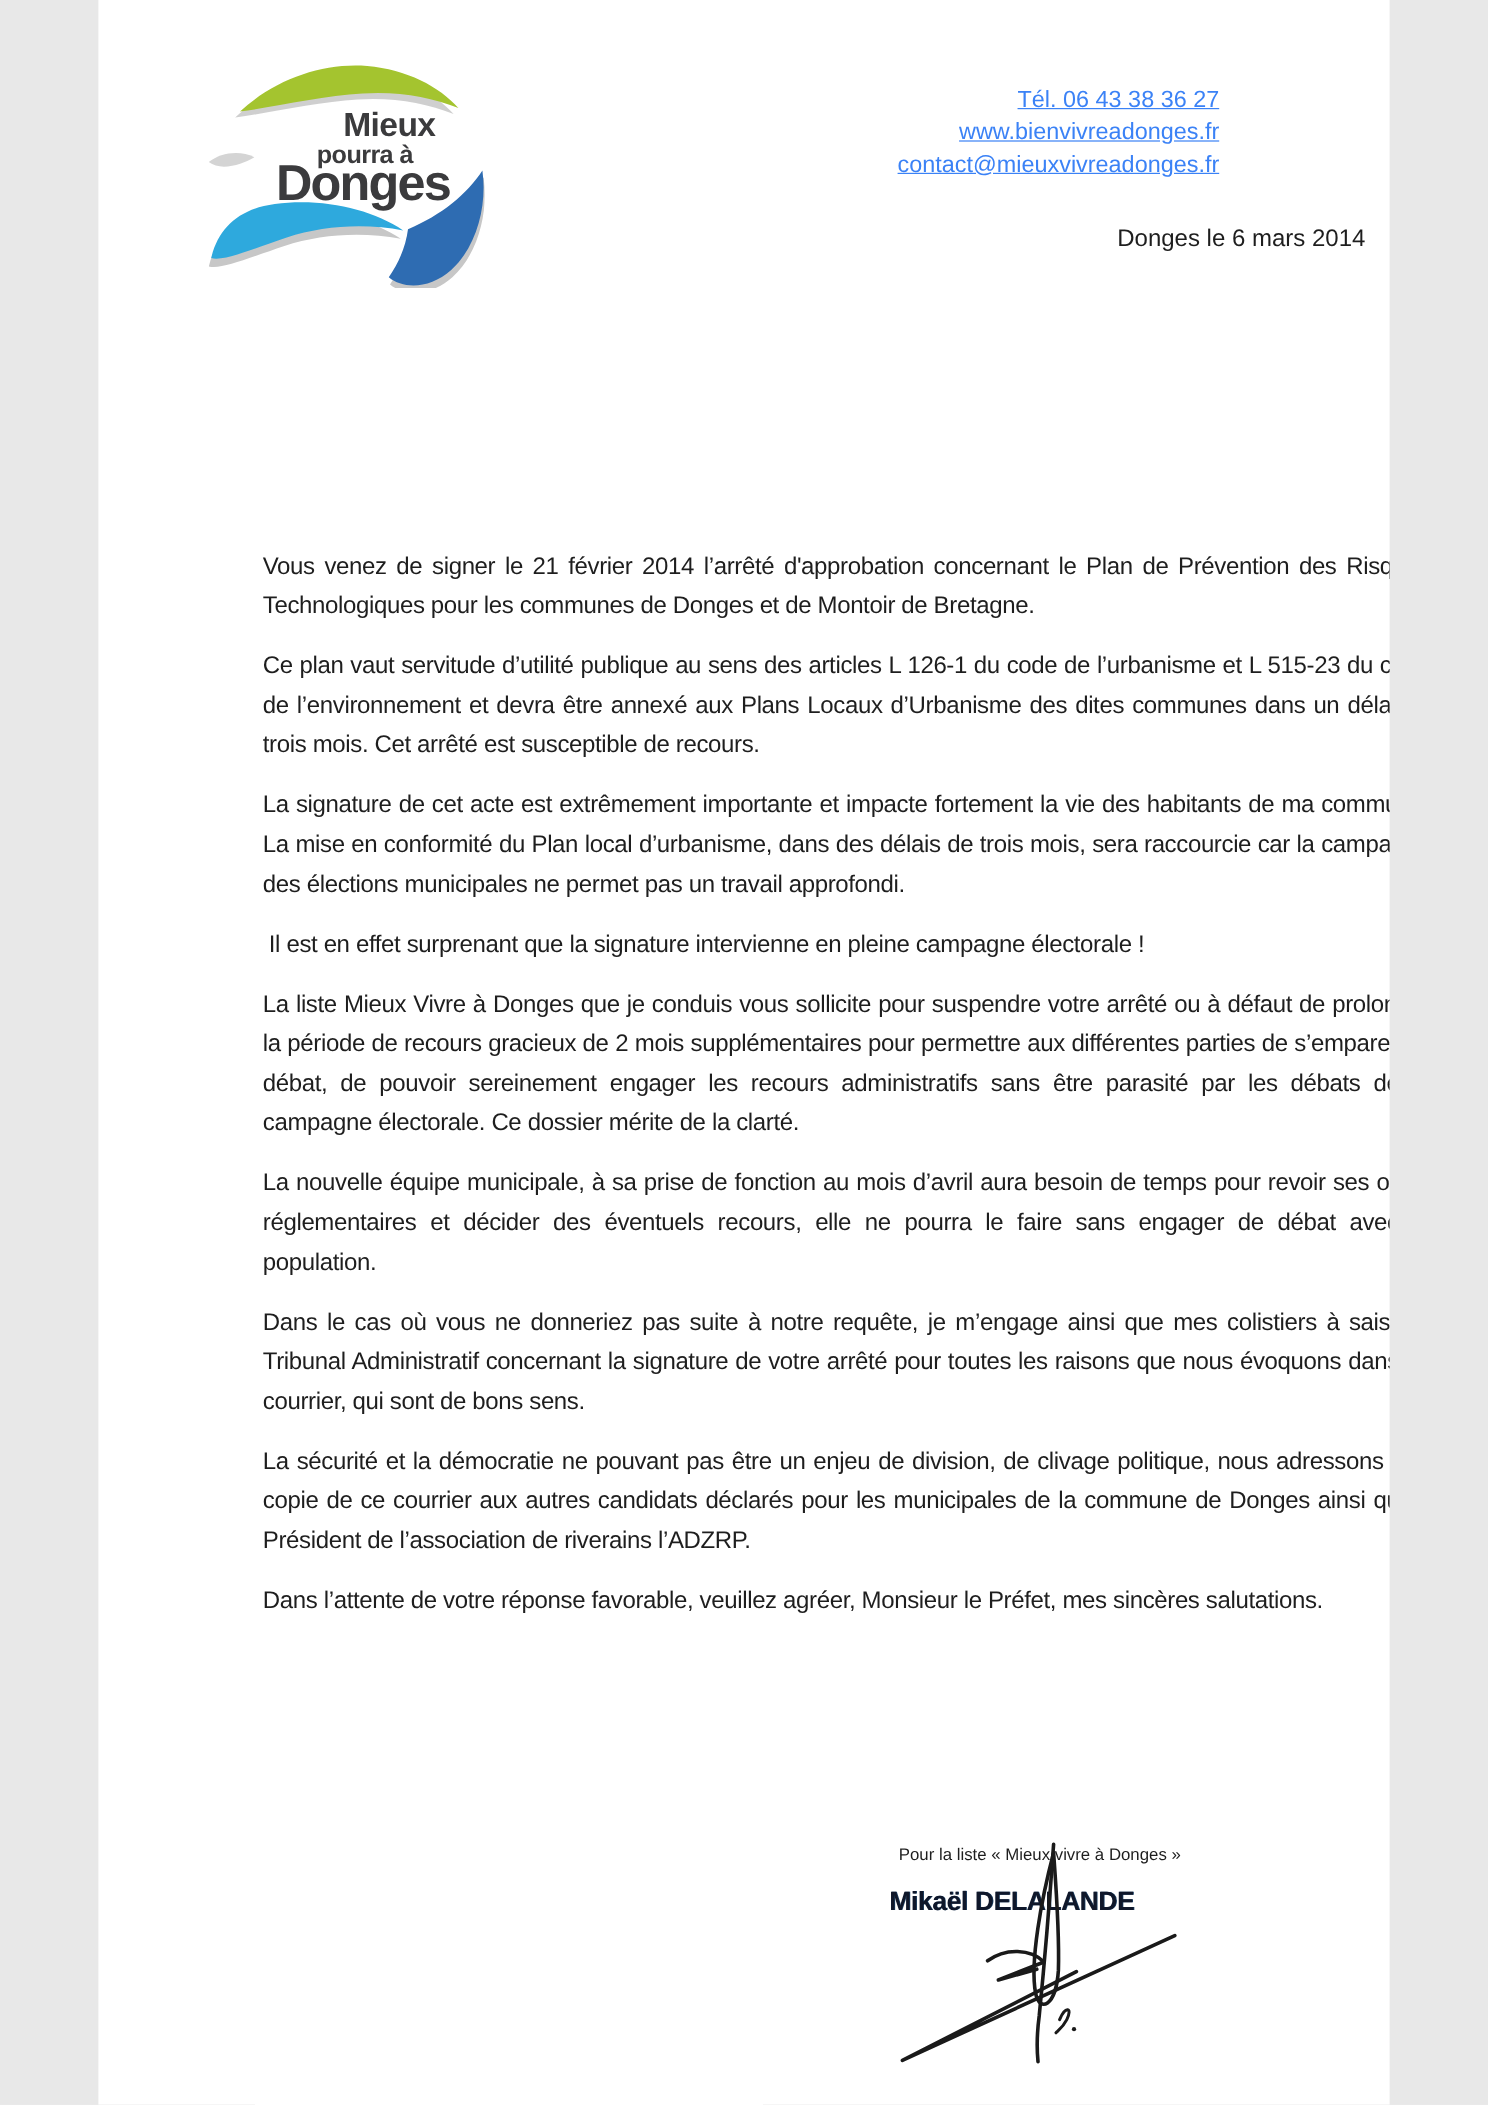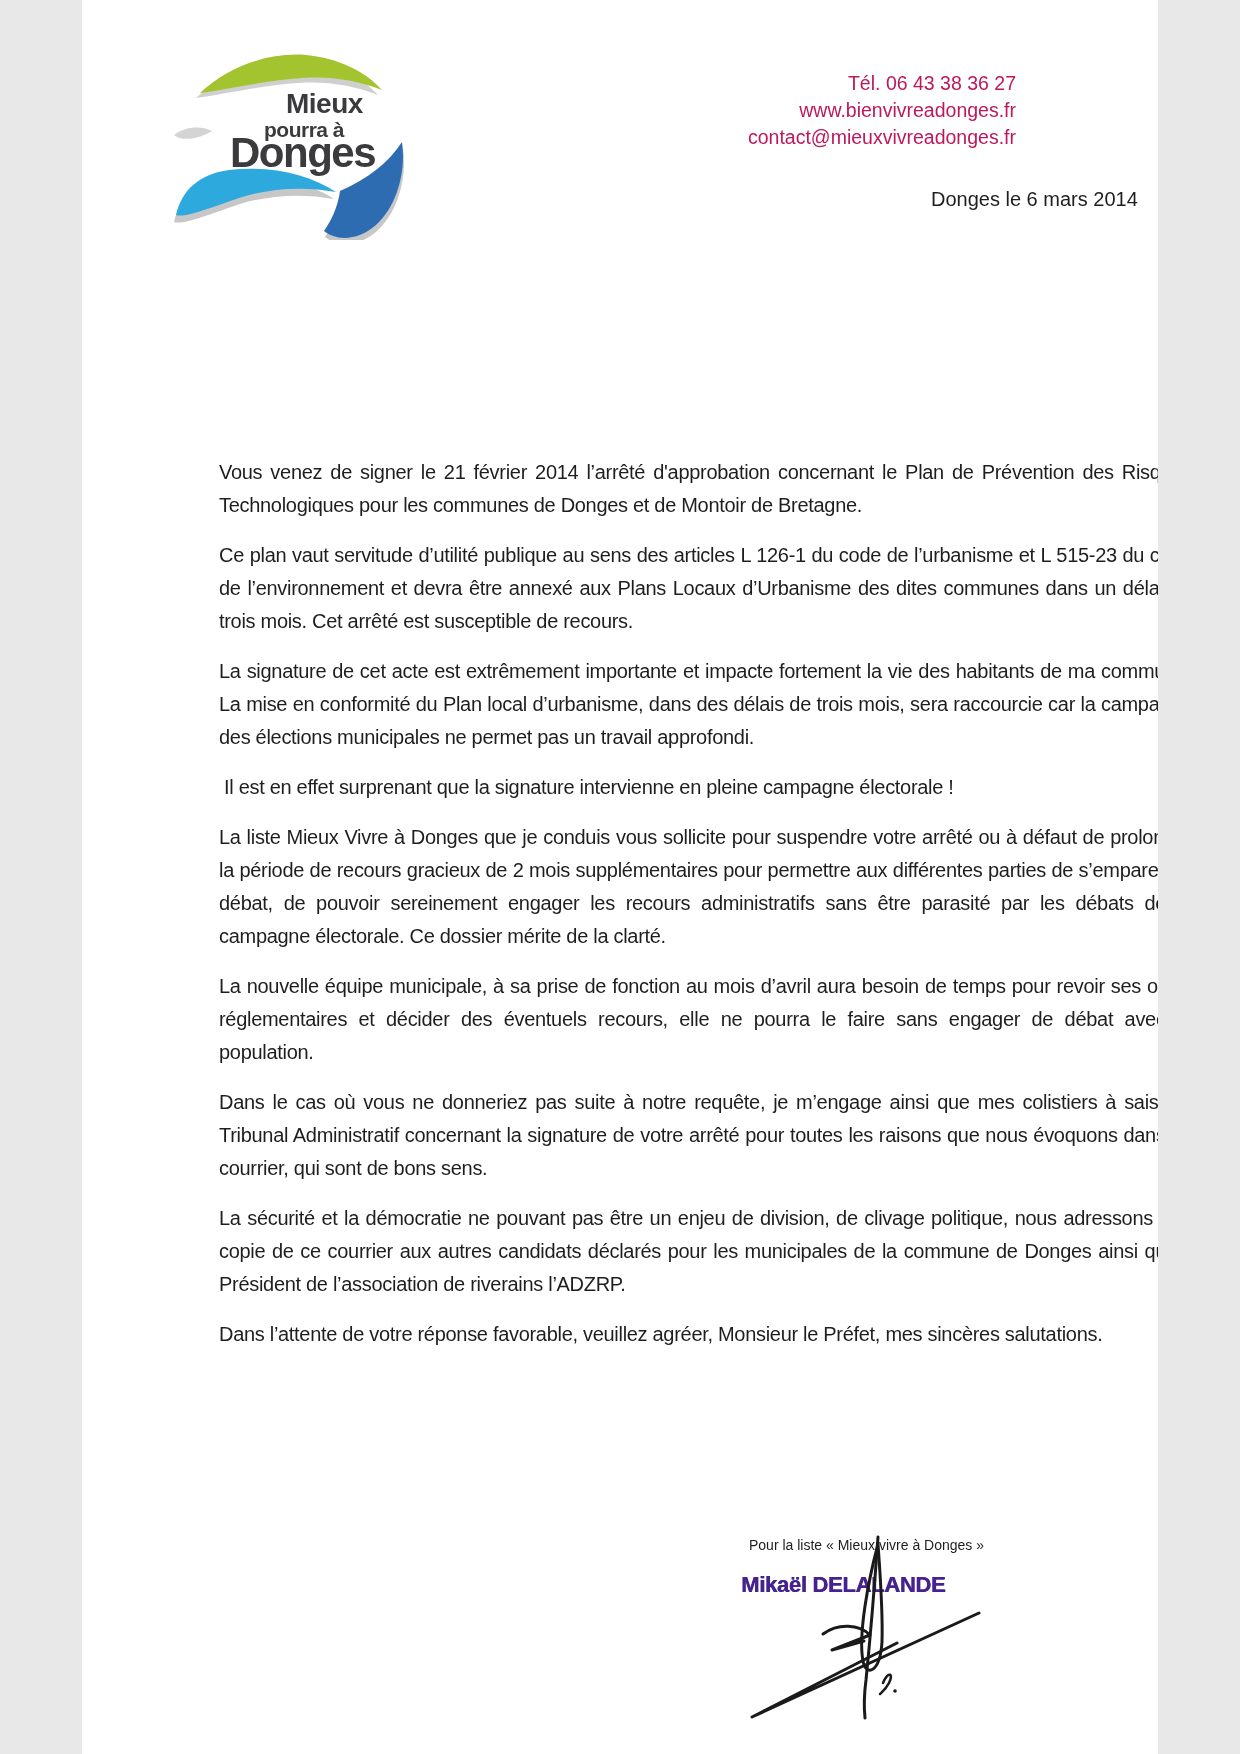"Tél. 06 43 38 36" .contact { color: #be185d -> #3b82f6; text-decoration: none -> underline }
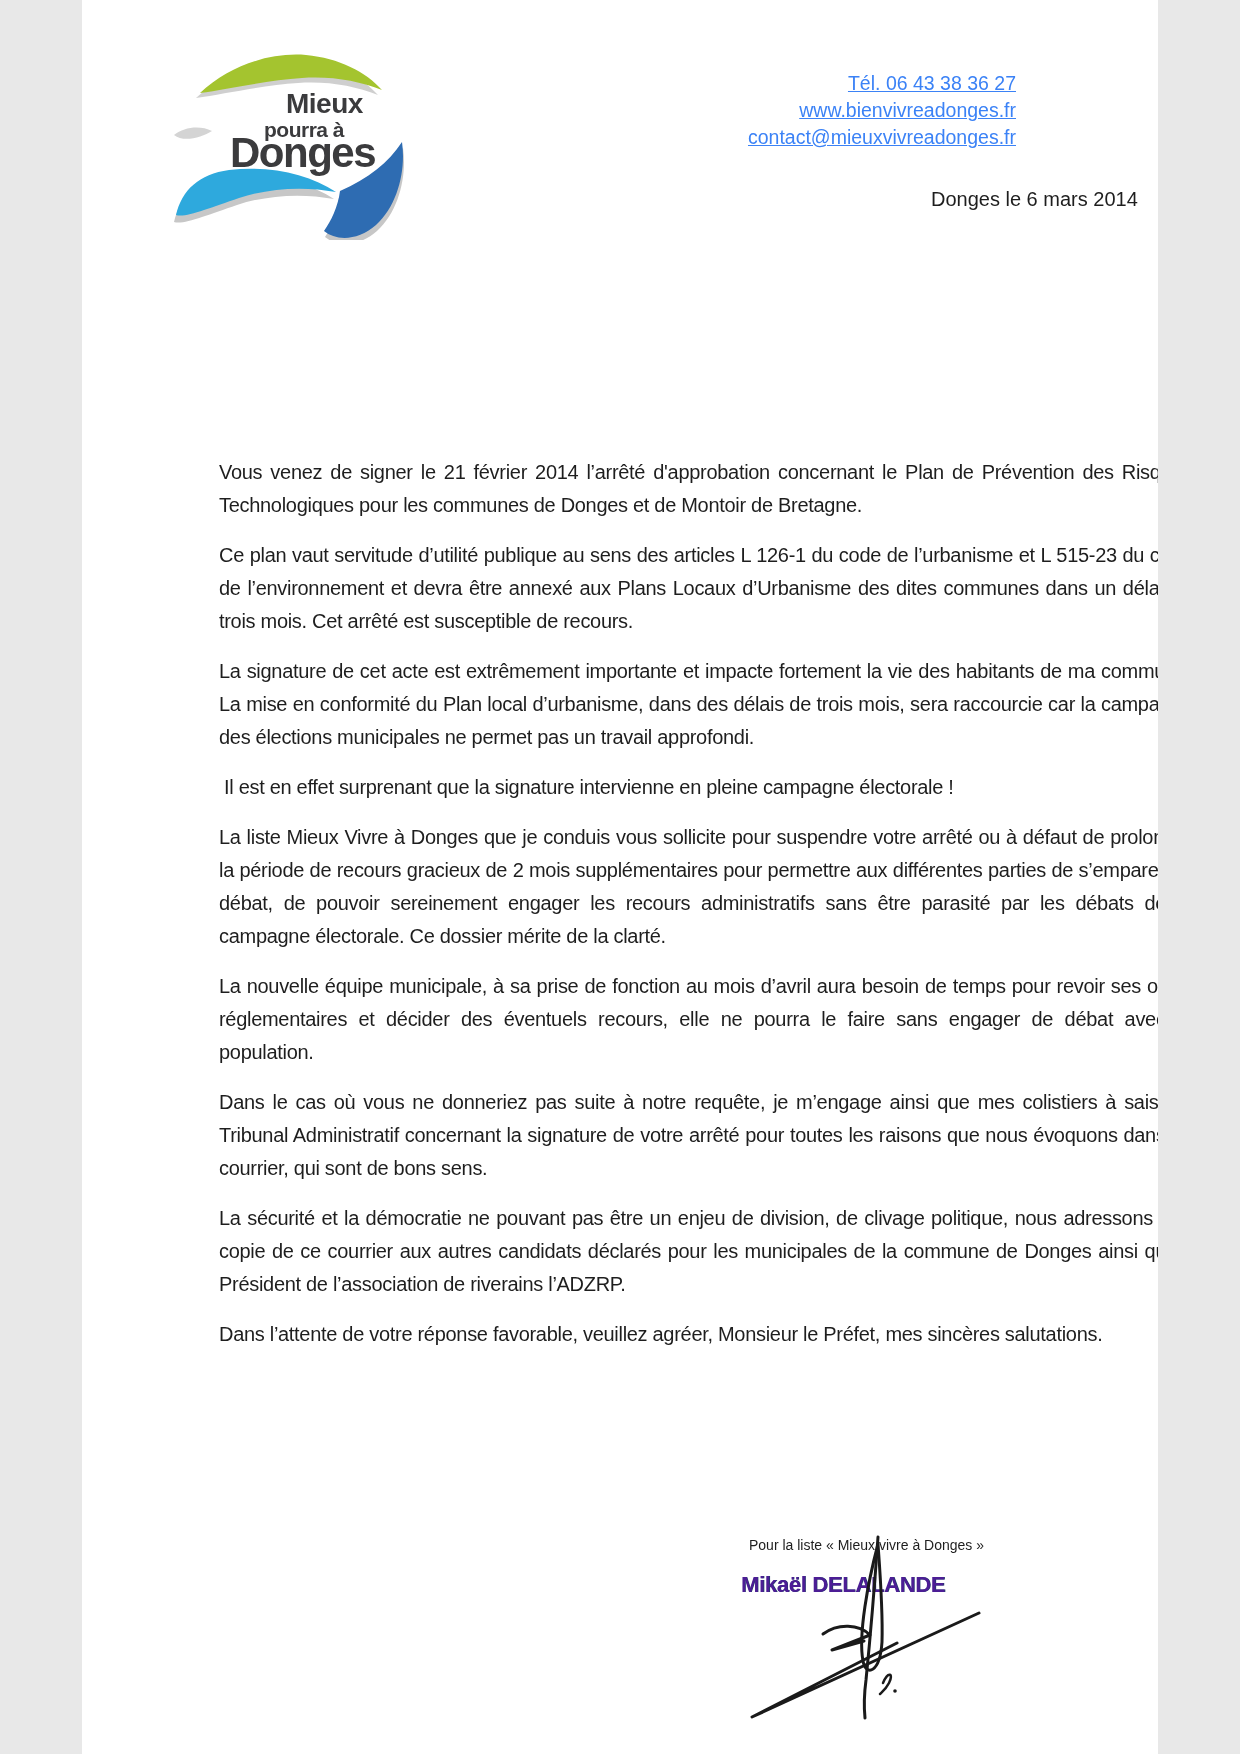"Mikaël DELALANDE" .signer-name { color: #4c1d95 -> #0f172a }
